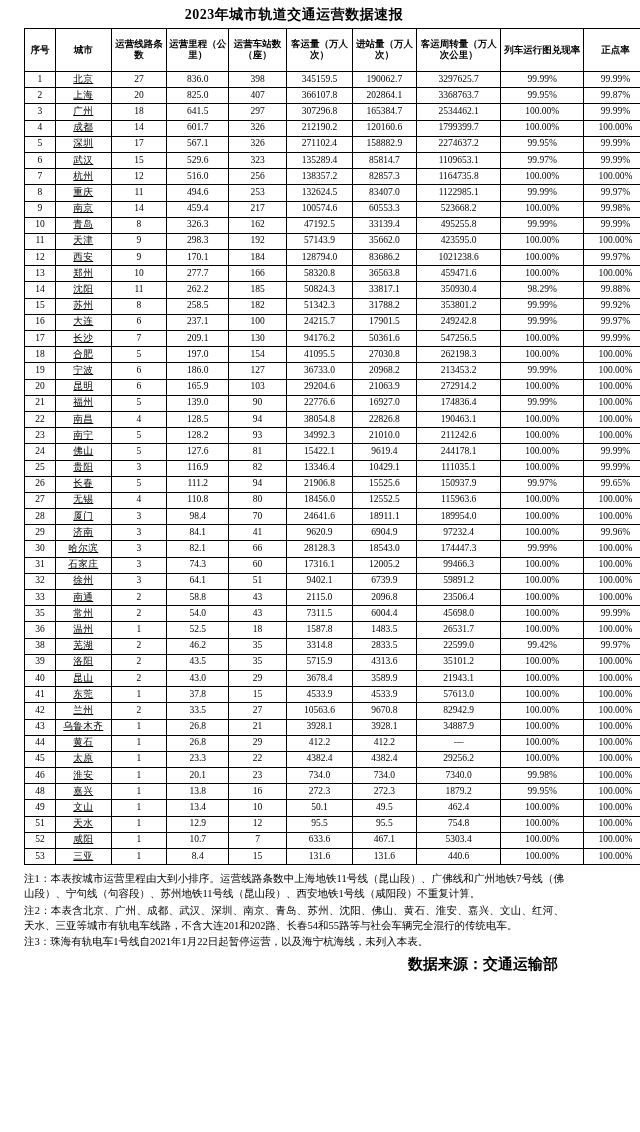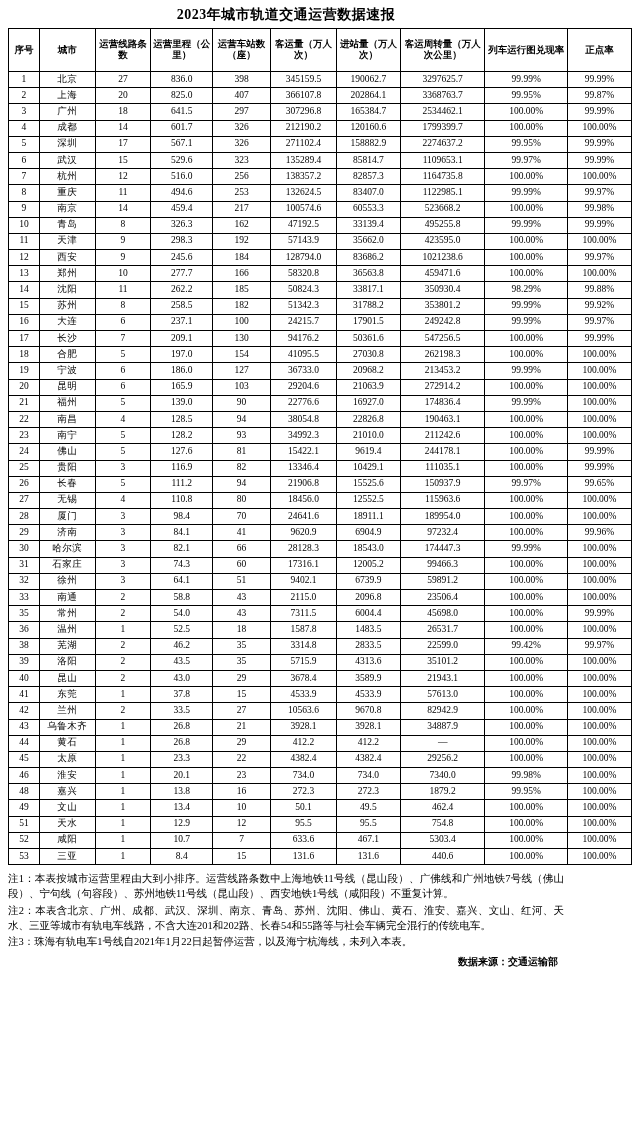"2023年城市轨道交通运营数据速报" .page { padding: 4px 8px 4px 8px -> 4px 8px 4px 24px }
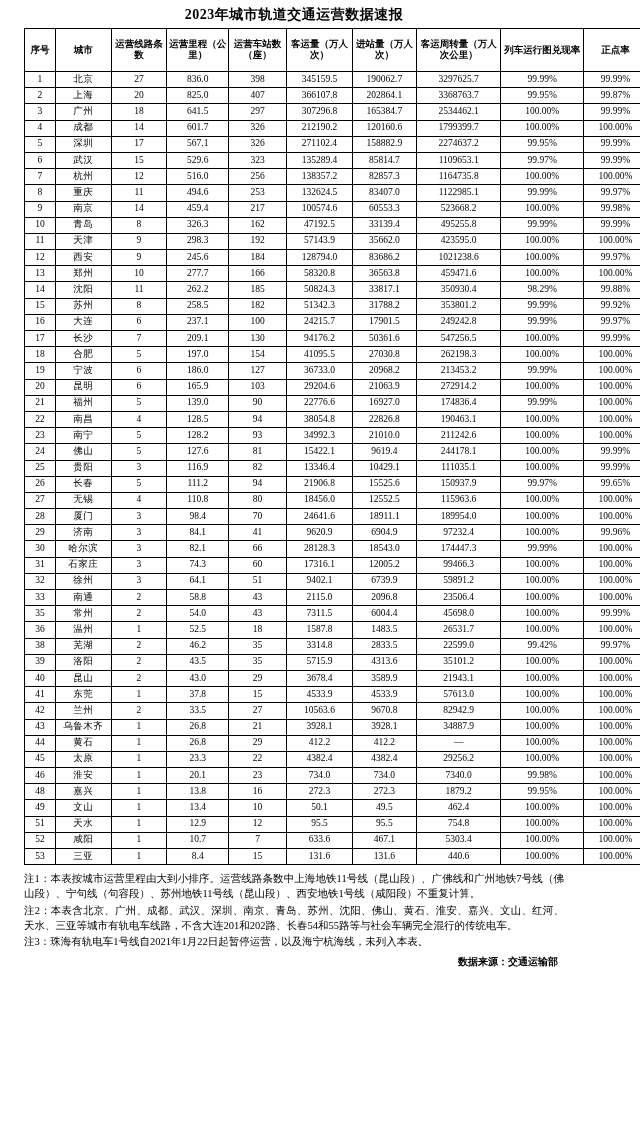"北京" td.city { text-decoration: none -> underline }
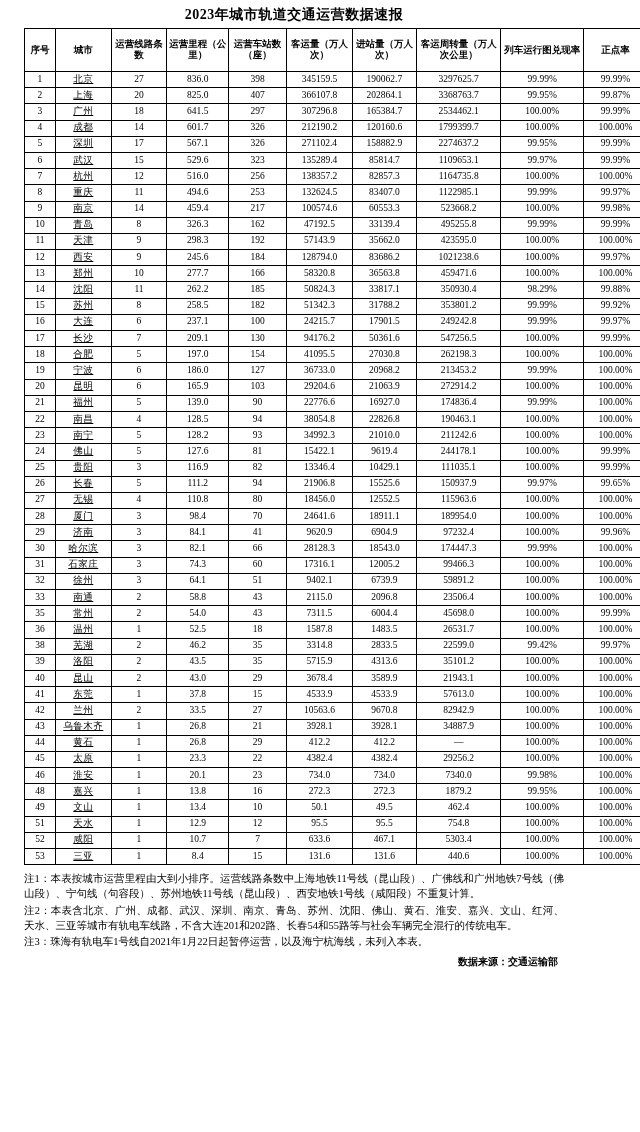"245.6" td { text: 245.6 -> 170.1 }
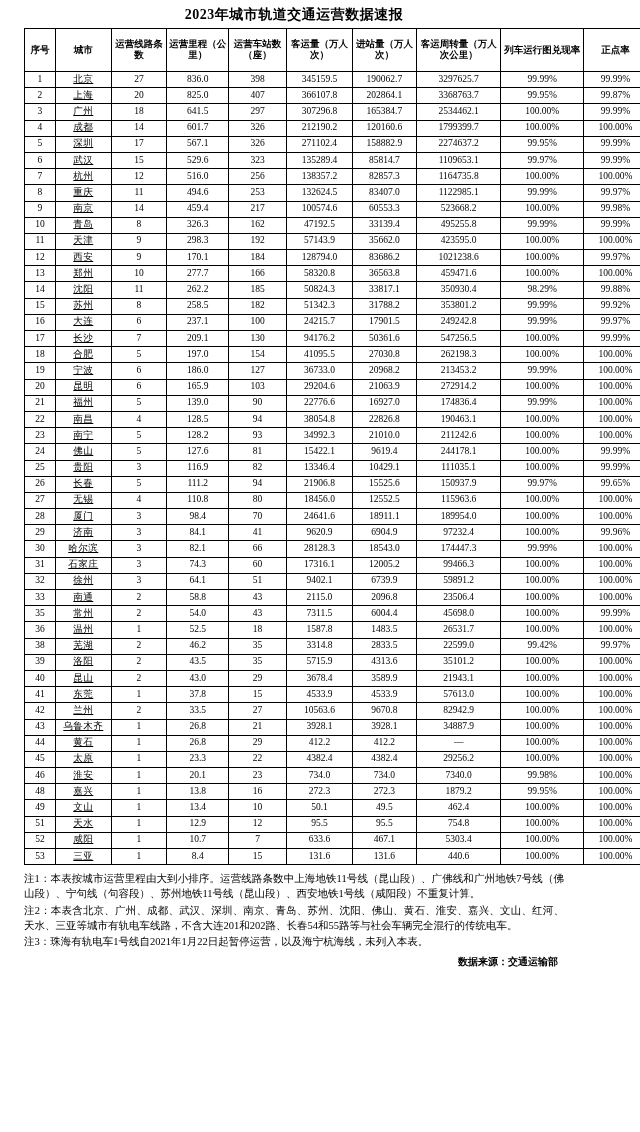"数据来源：交通运输部" .source { font-size: 10px -> 15px }
